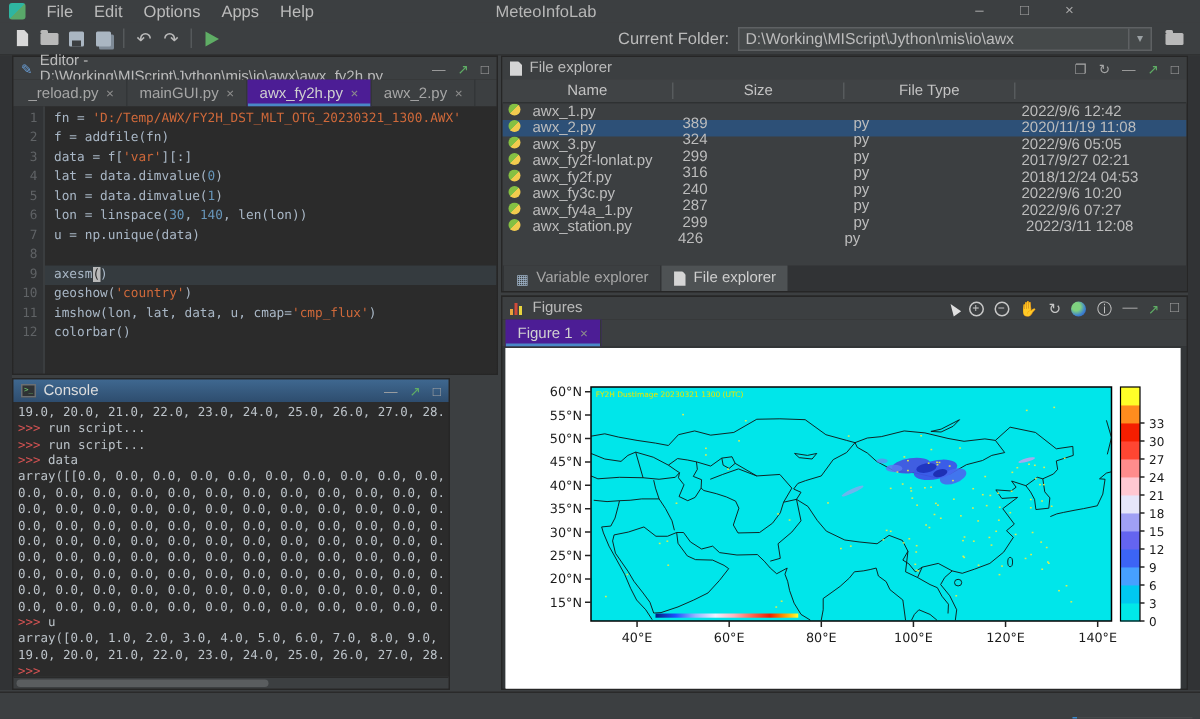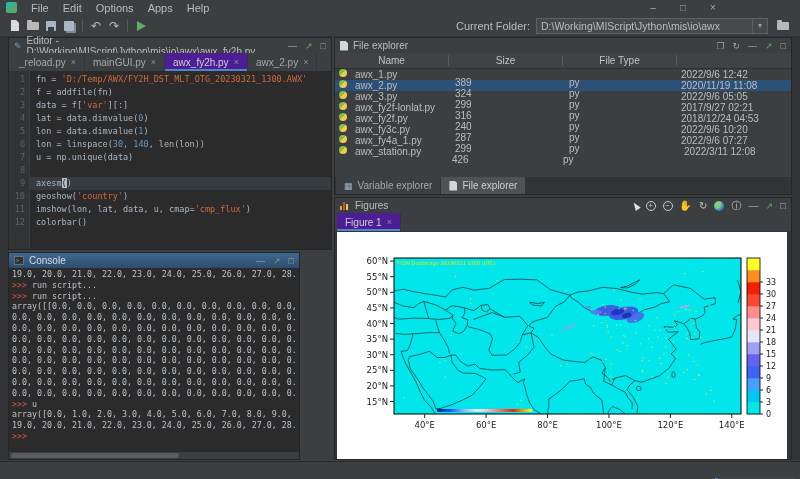"MeteoInfoLab" div.win-title { html: none -> <div>MeteoInfoLab</div> }
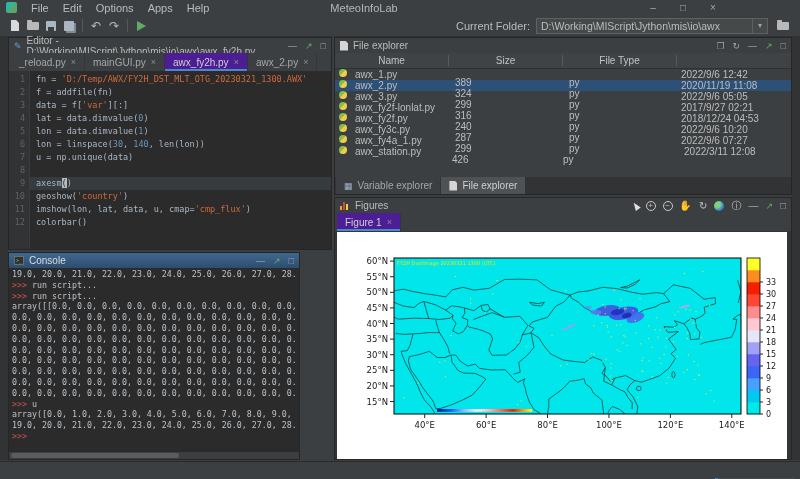"D:\Working\MIScript\Jython\mis\io\awx" .cf-combo { width: 232px -> 276px }
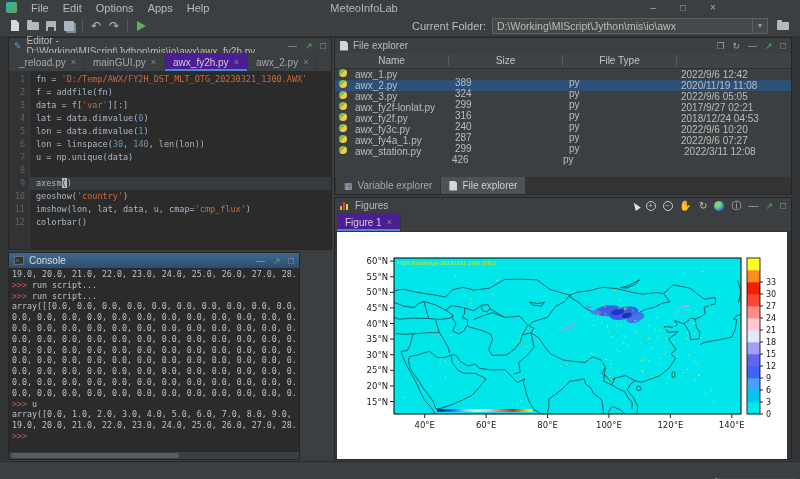">>> data" div.console-line { html: none -> <div><span>&gt;&gt;&gt; </span><span>data</span></div> }
